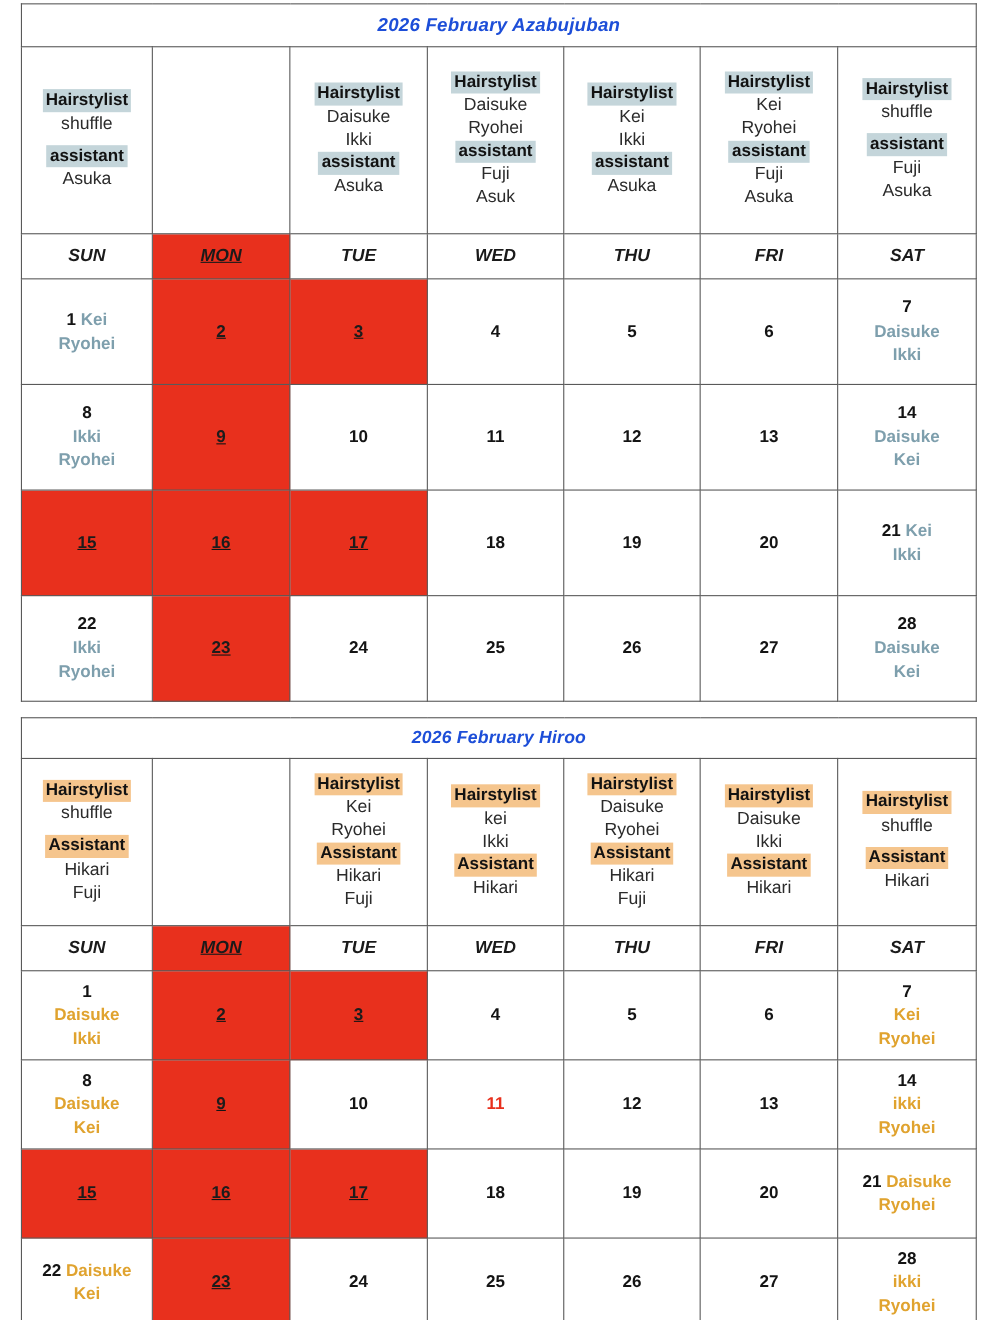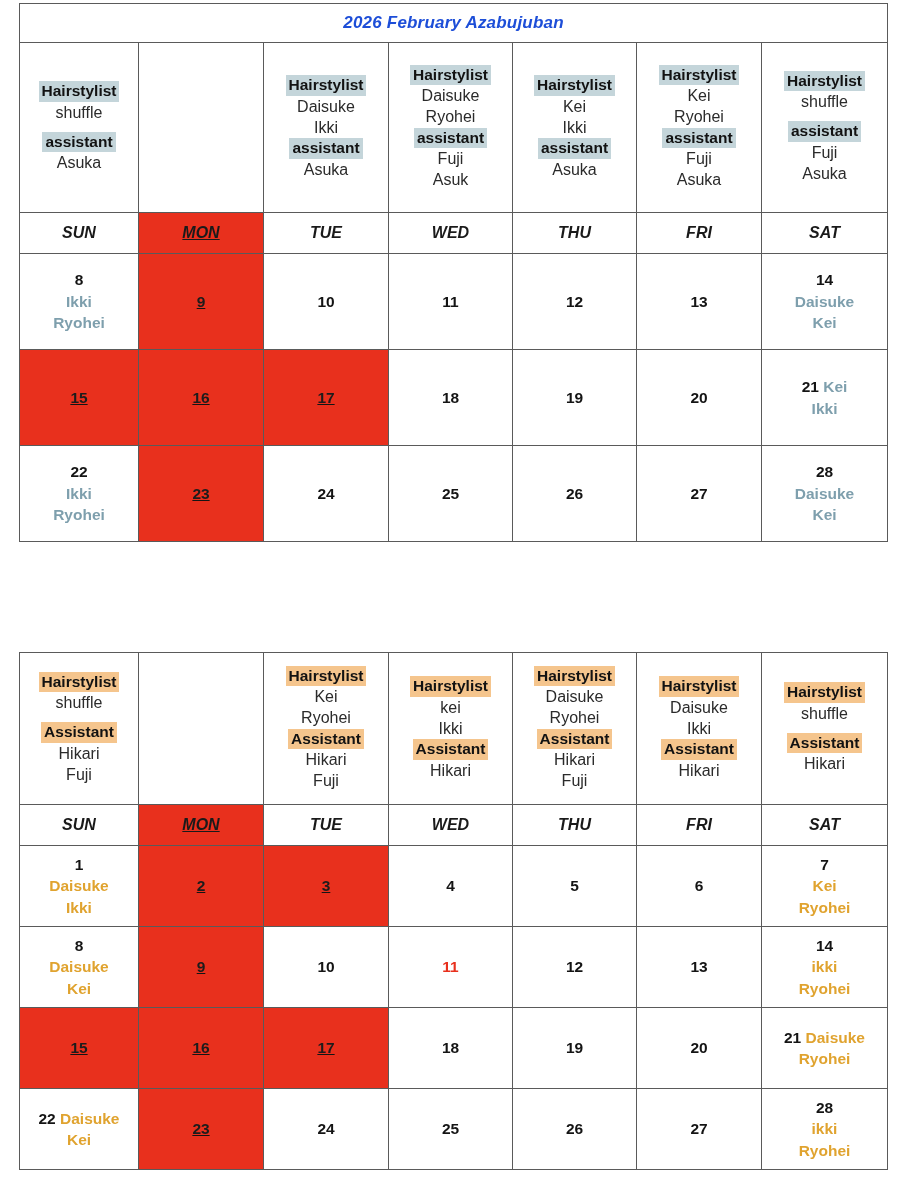"1 Kei" tr { html: none -> <tr> <td><span>1</span><span> Kei</span><span>Ryohei</span></td> <td><span>2</span></td> <td><span>3</span></td> <td><span>4</span></td> <td><span>5</span></td> <td><span>6</span></td> <td><span>7</span><span>Daisuke</span><span>Ikki</span></td> </tr> }
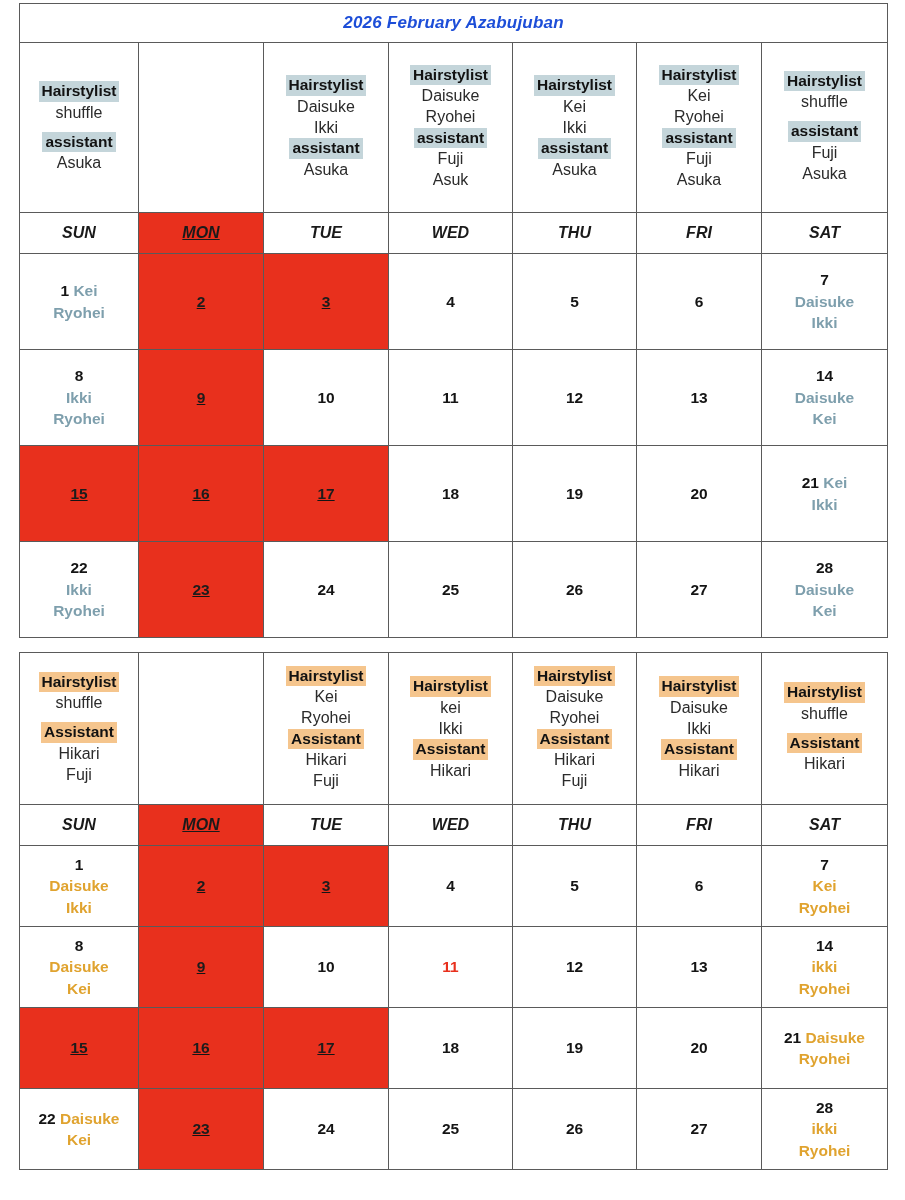"2026 February Hiroo" tr { html: none -> <tr> <td>2026 February Hiroo</td> </tr> }
